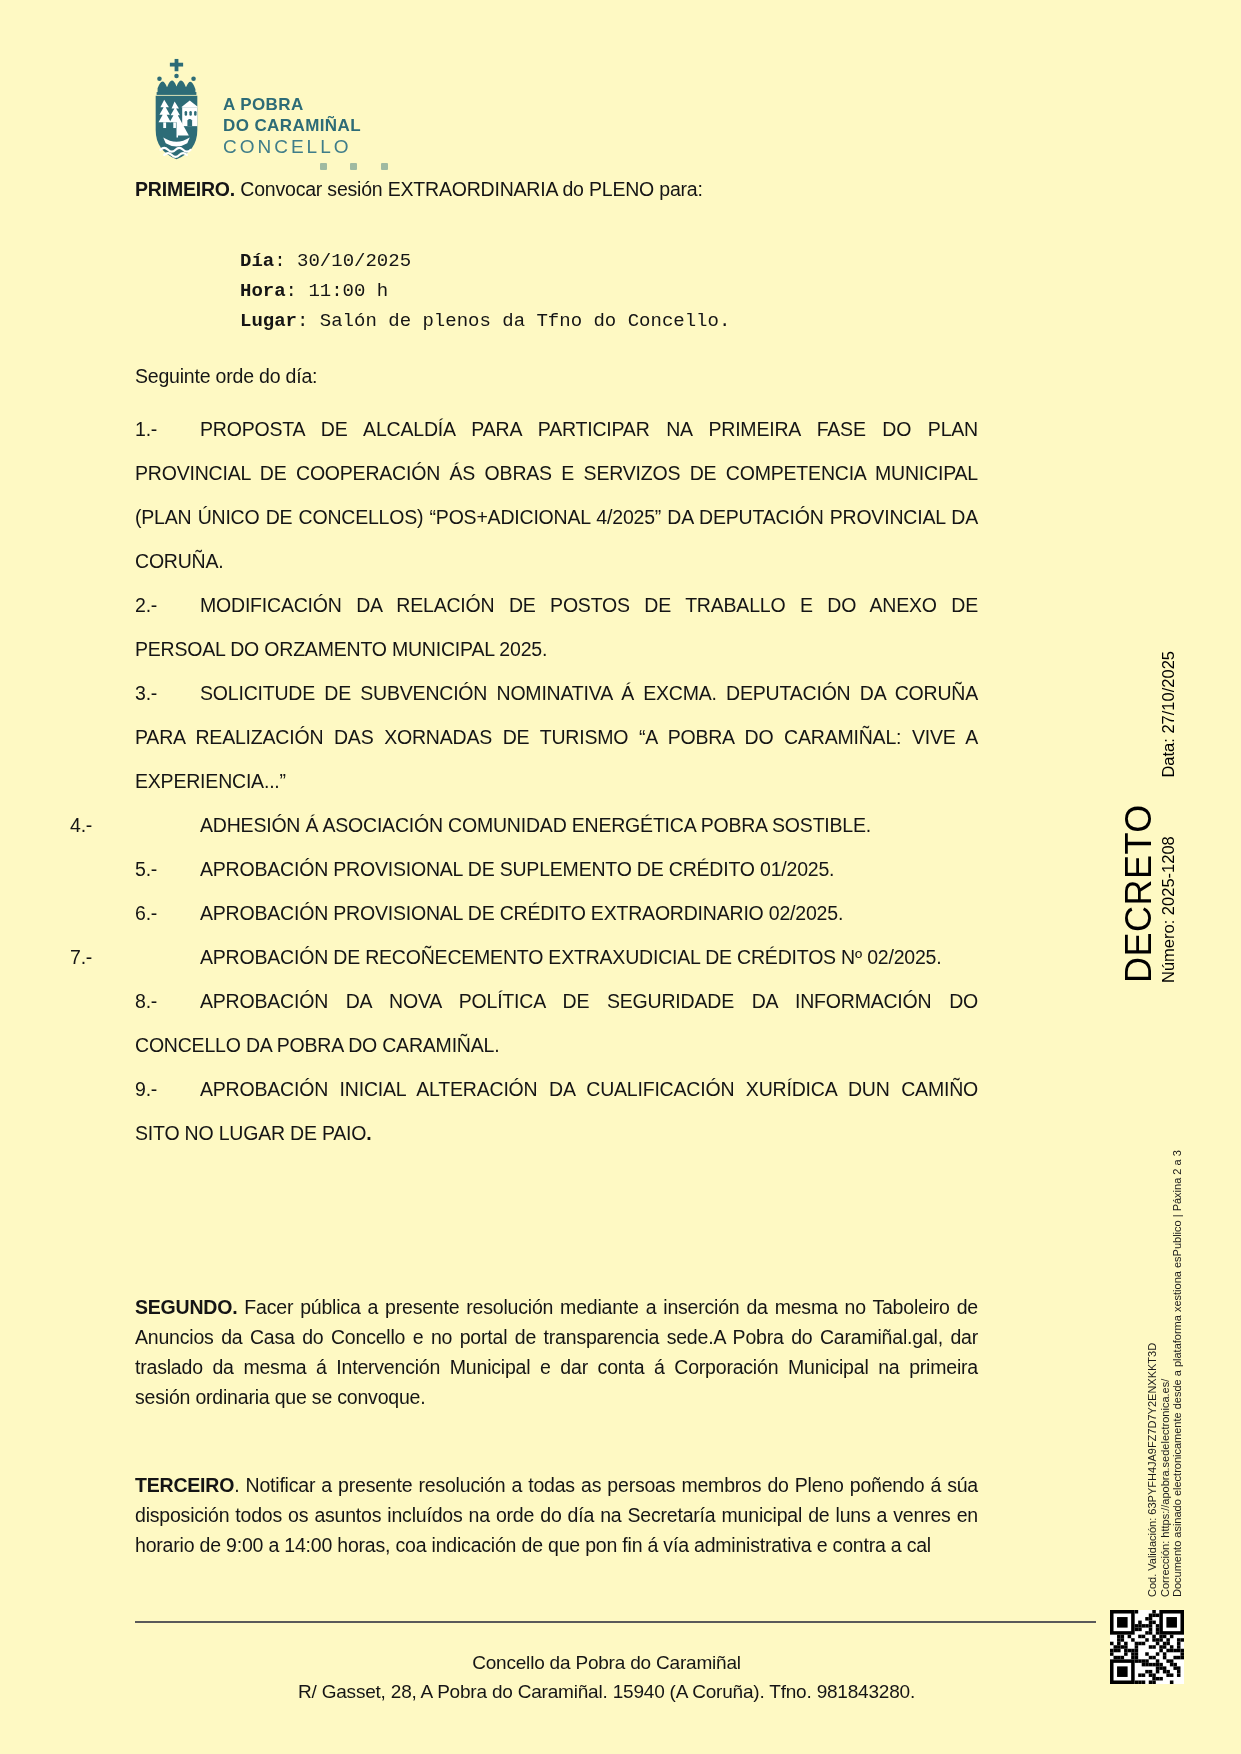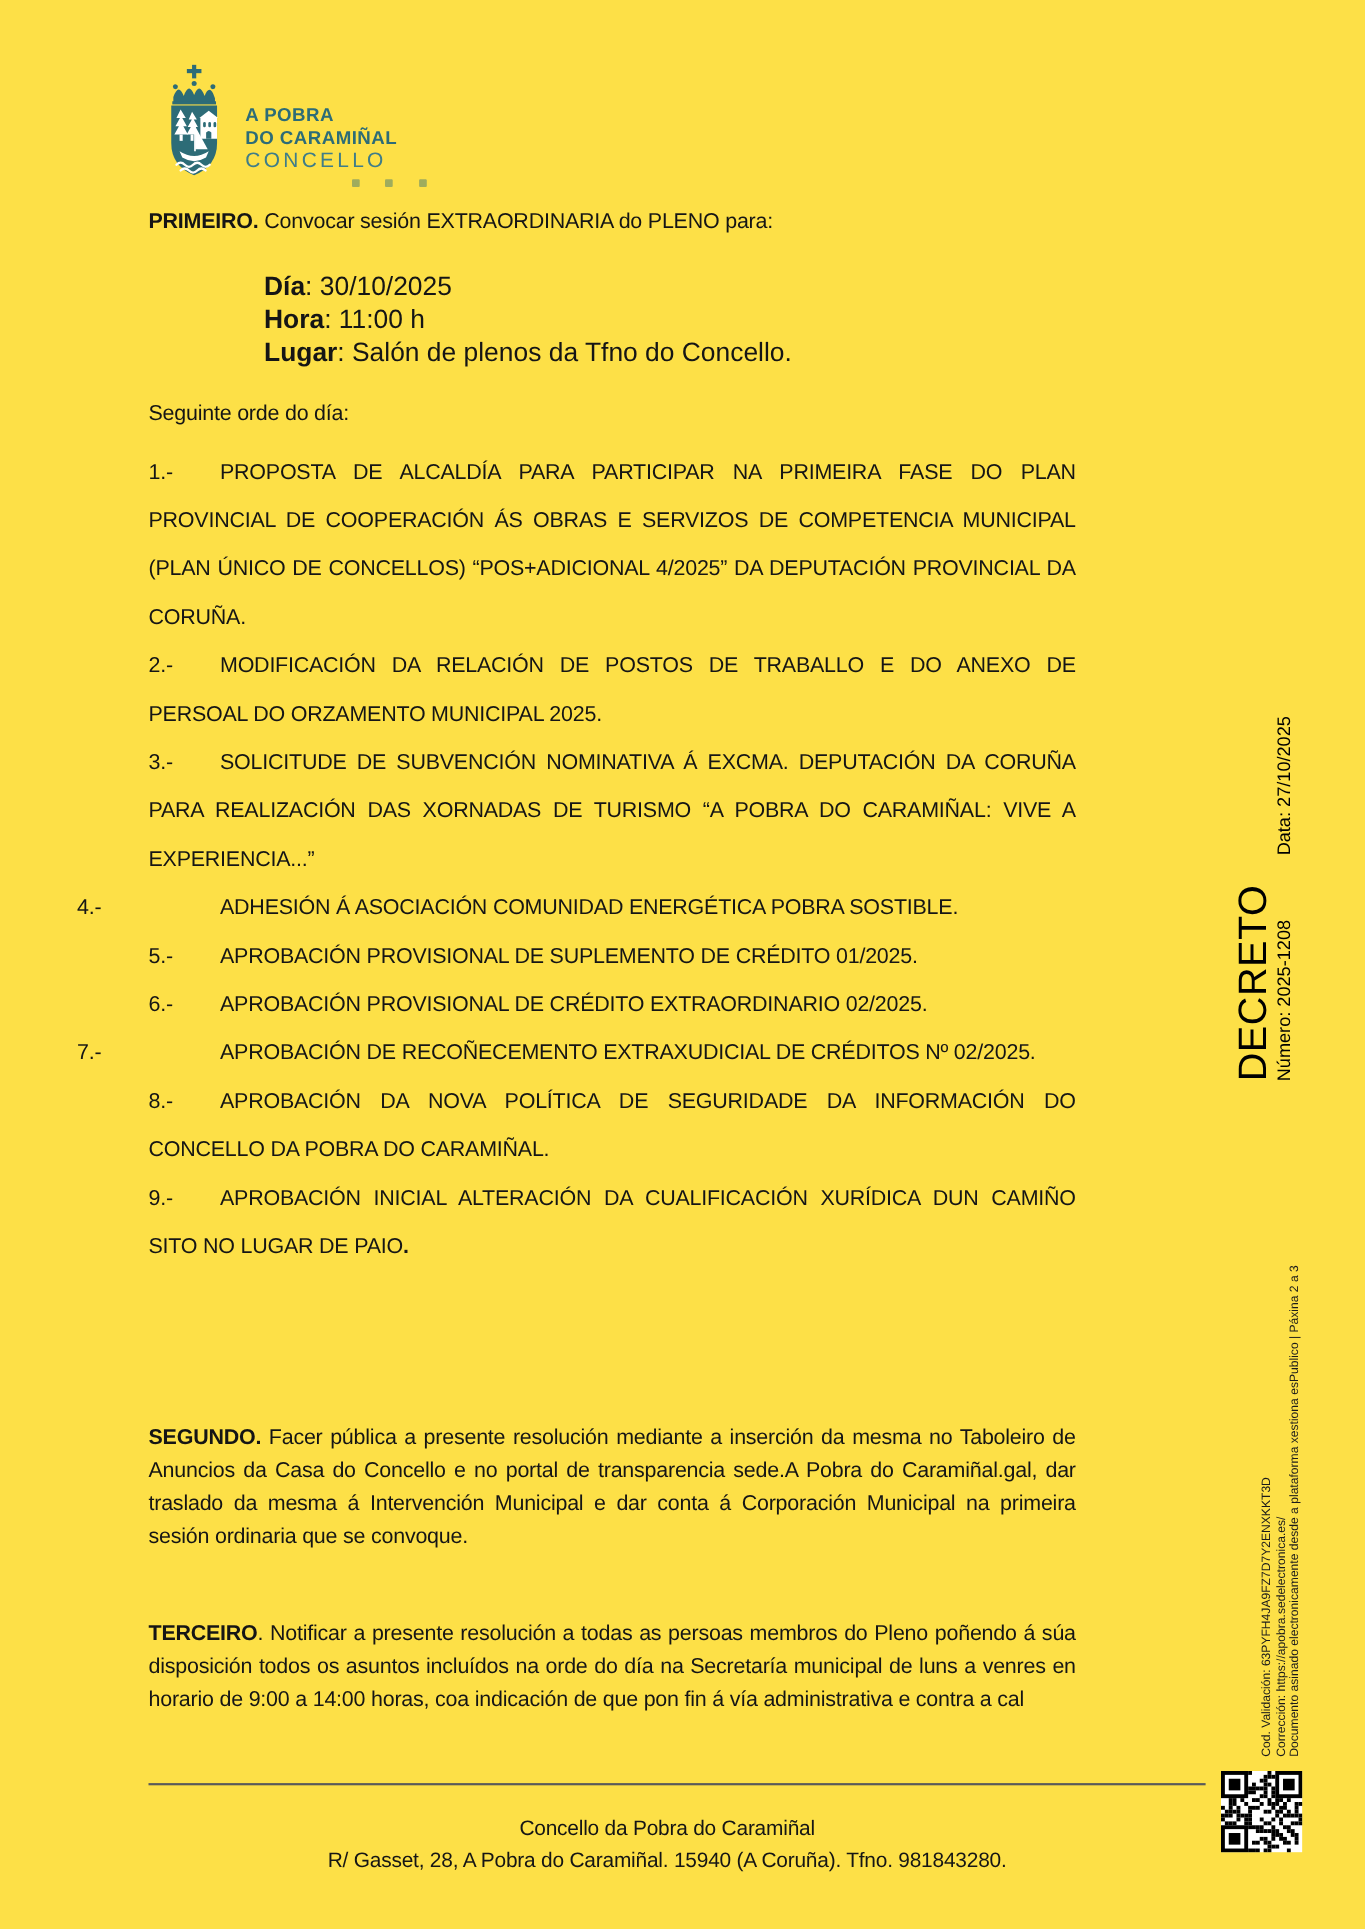"A POBRA" #page { background: #fde047 -> #fef9c3 }
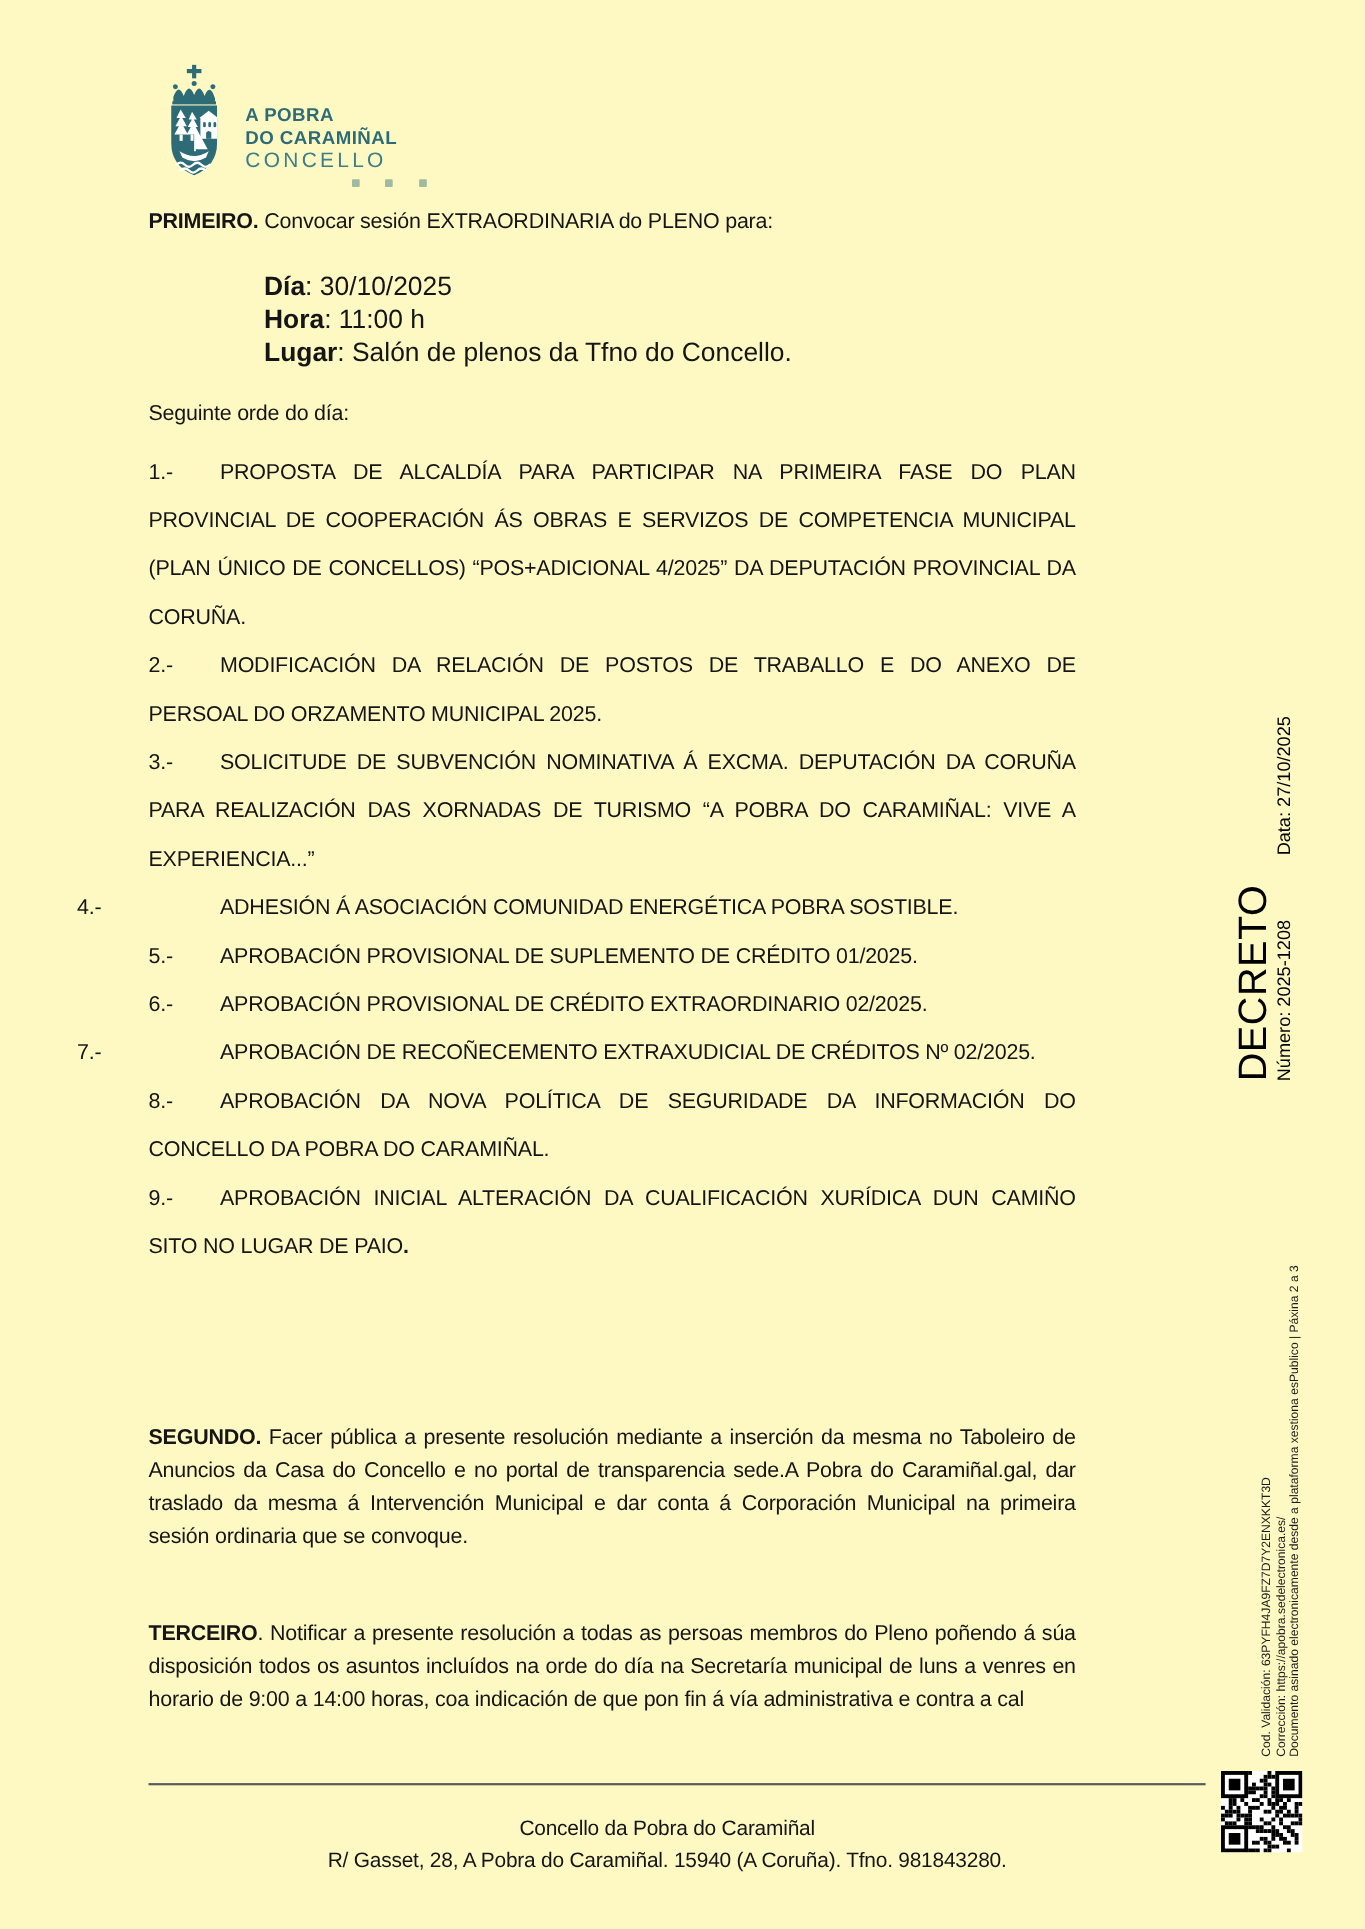"PRIMEIRO. Convocar sesión EXTRAORDINARIA" #p-primeiro { top: 188px -> 176px }
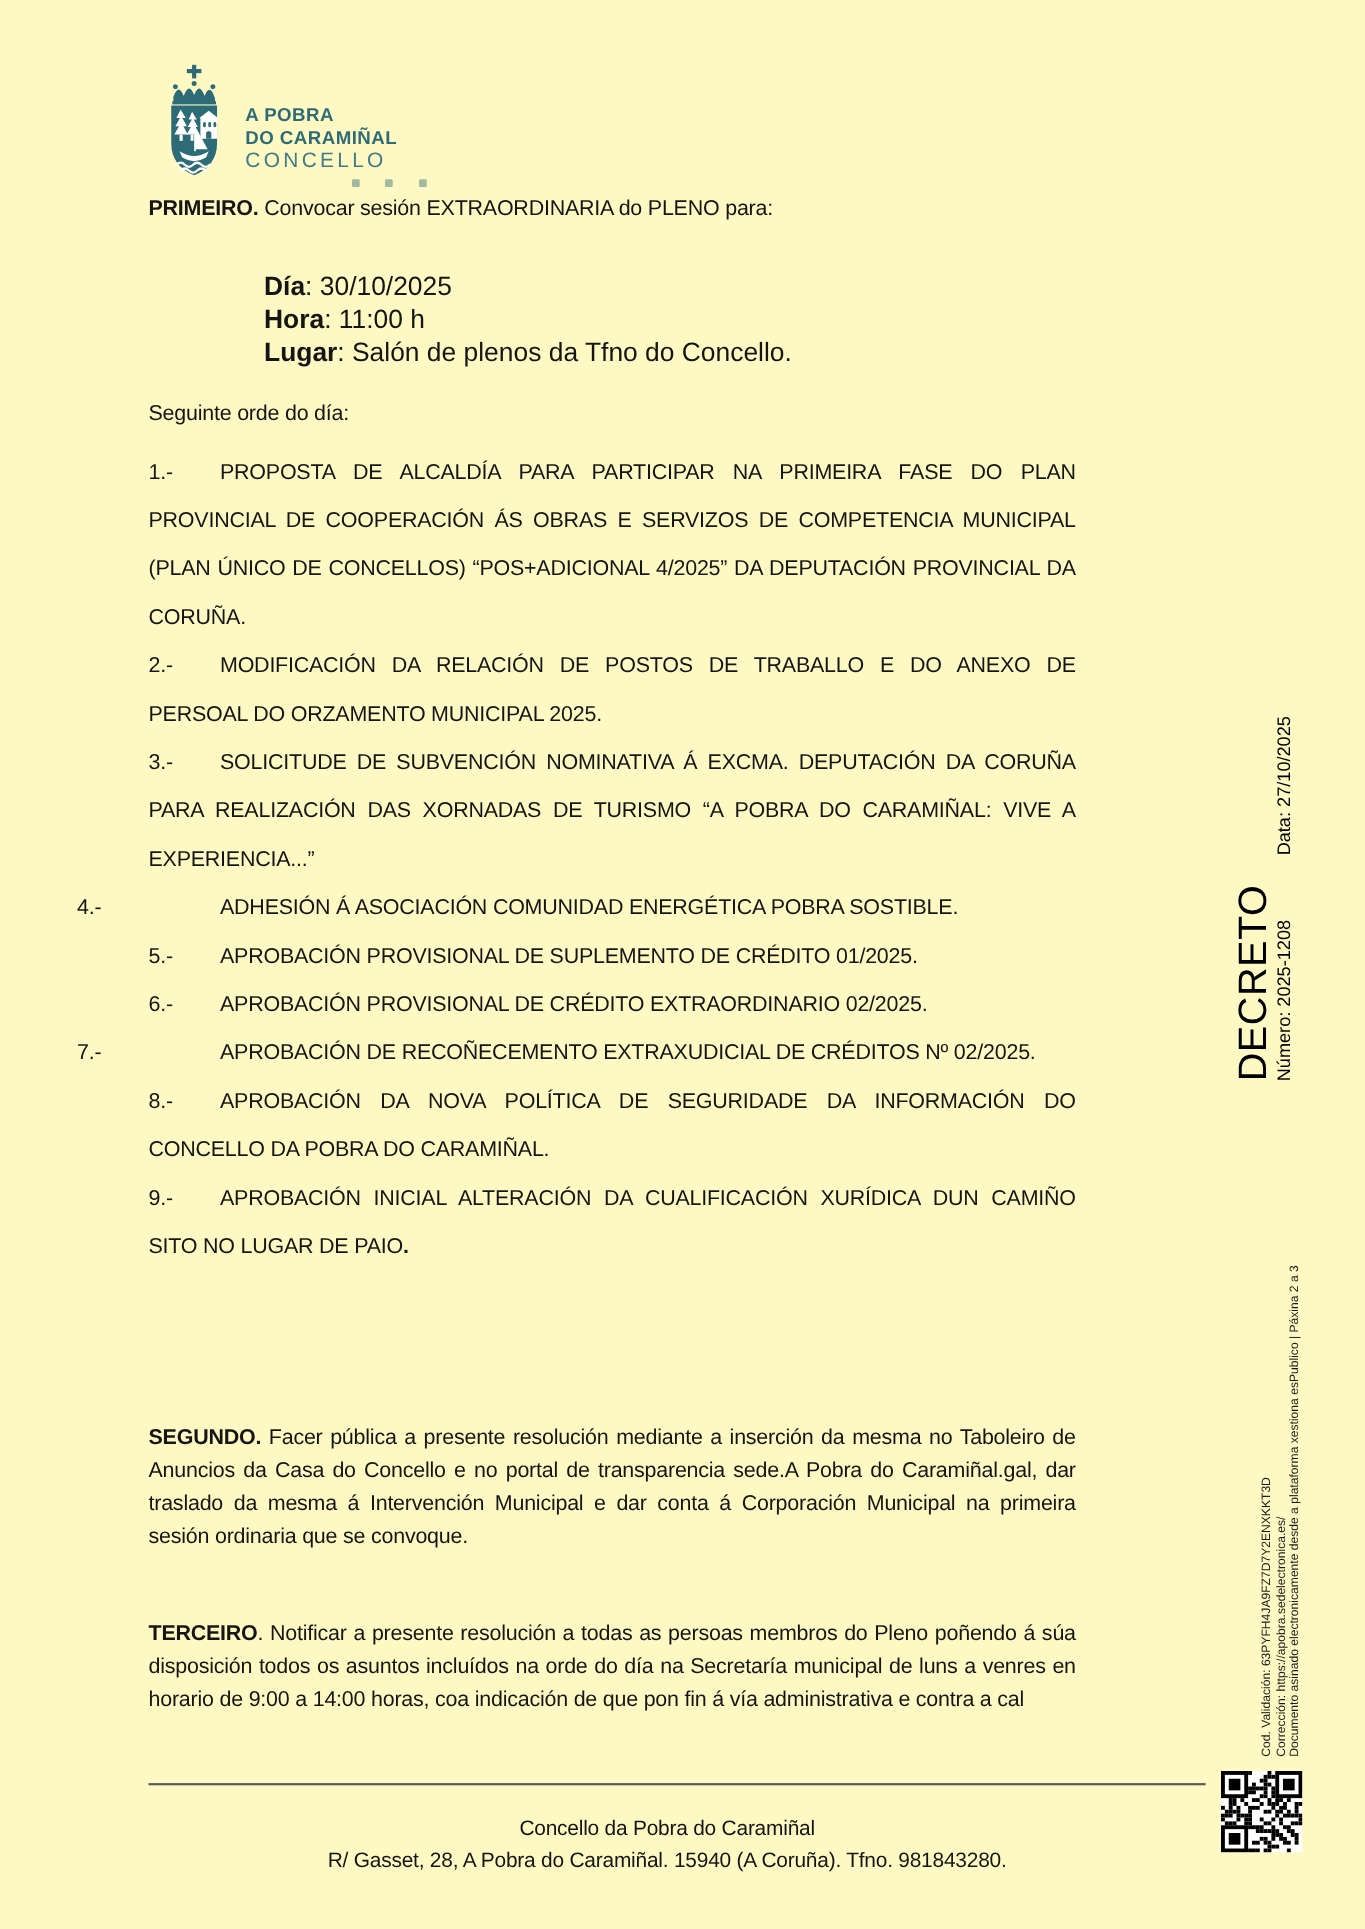"Día: 30/10/2025" #details { font-family: none -> Liberation Mono, monospace; font-size: 24px -> 19px }
